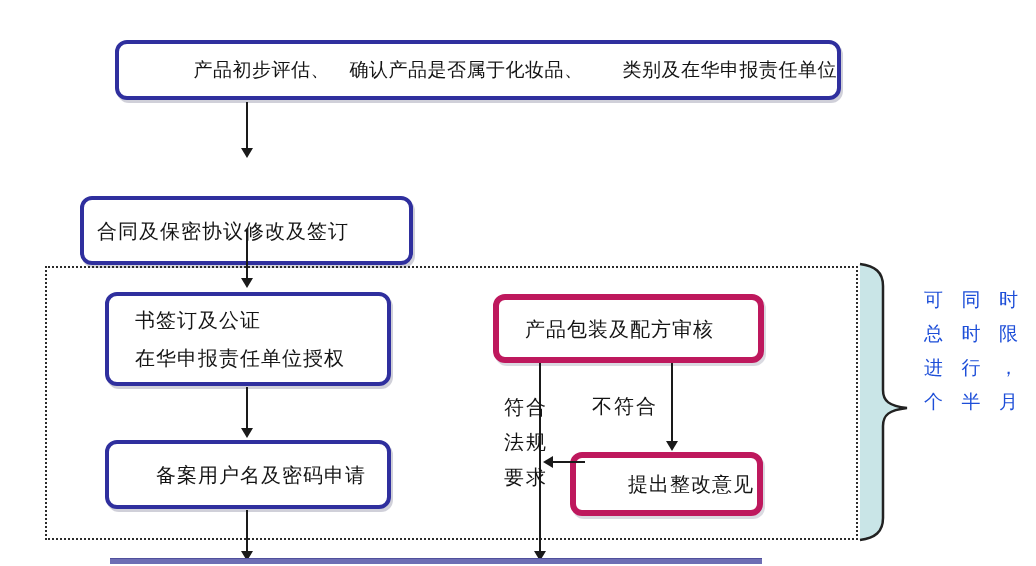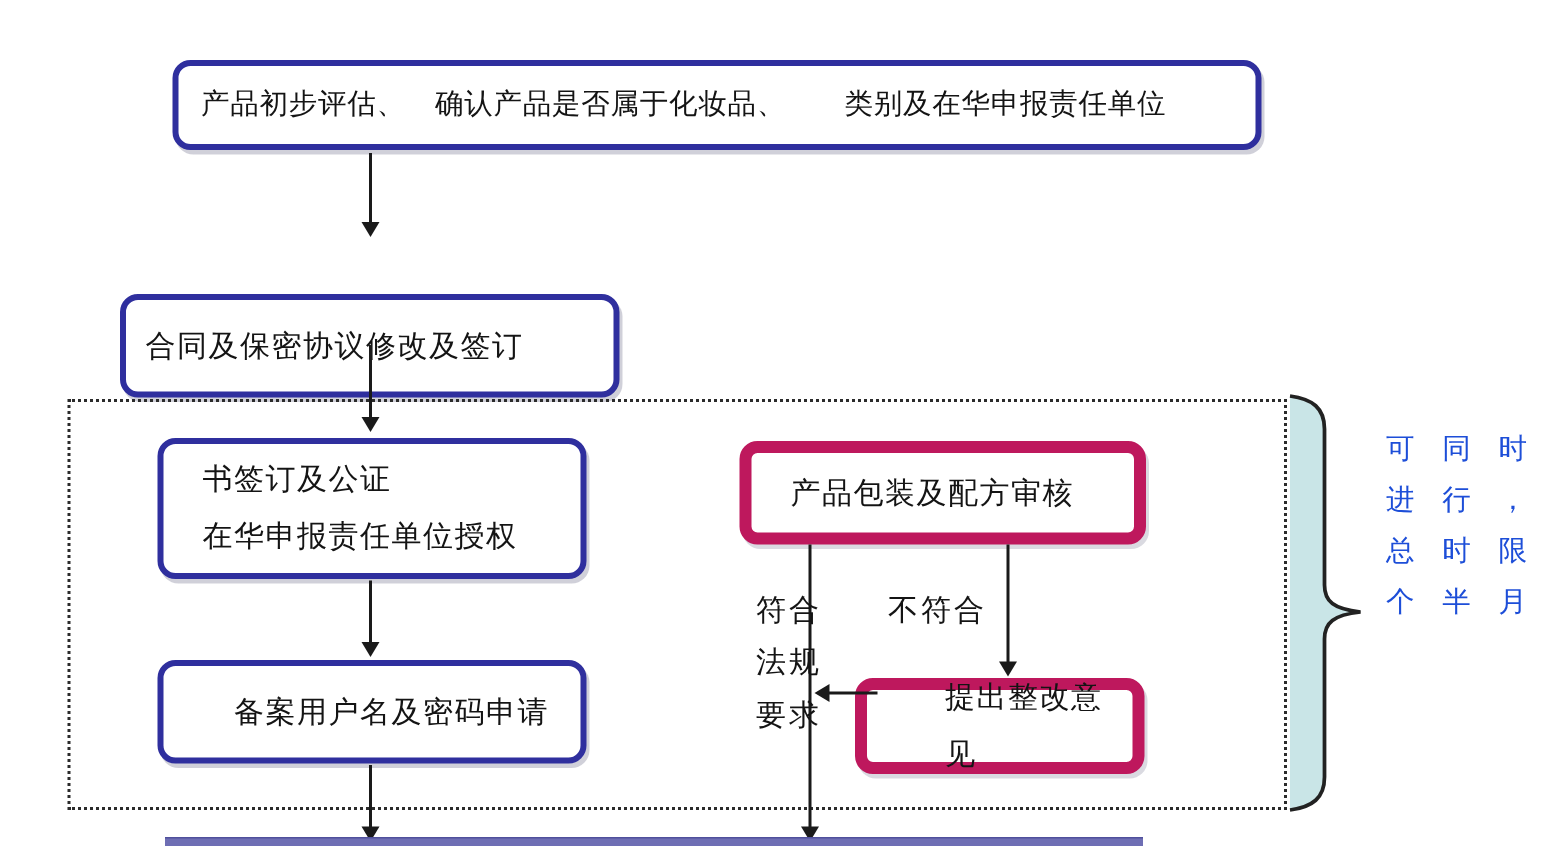"产品初步评估、 确认产品是否属于化妆品、 类别及在华申报责任单位" div.node { align-items: none -> flex-end }
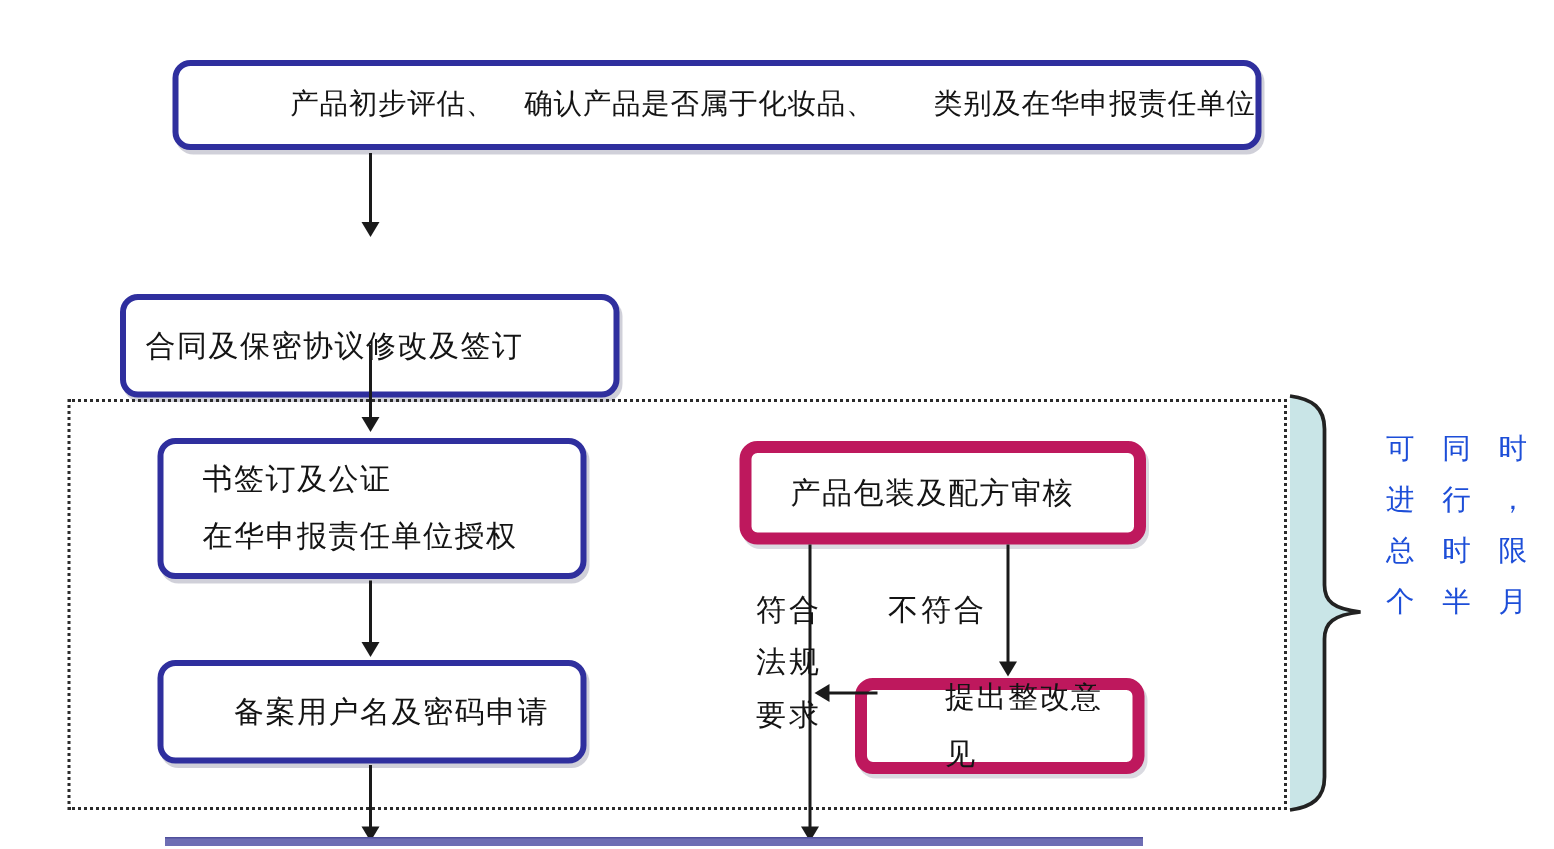"产品包装及配方审核" .node.orange { border: 8px solid #be185d -> 6px solid #be185d }
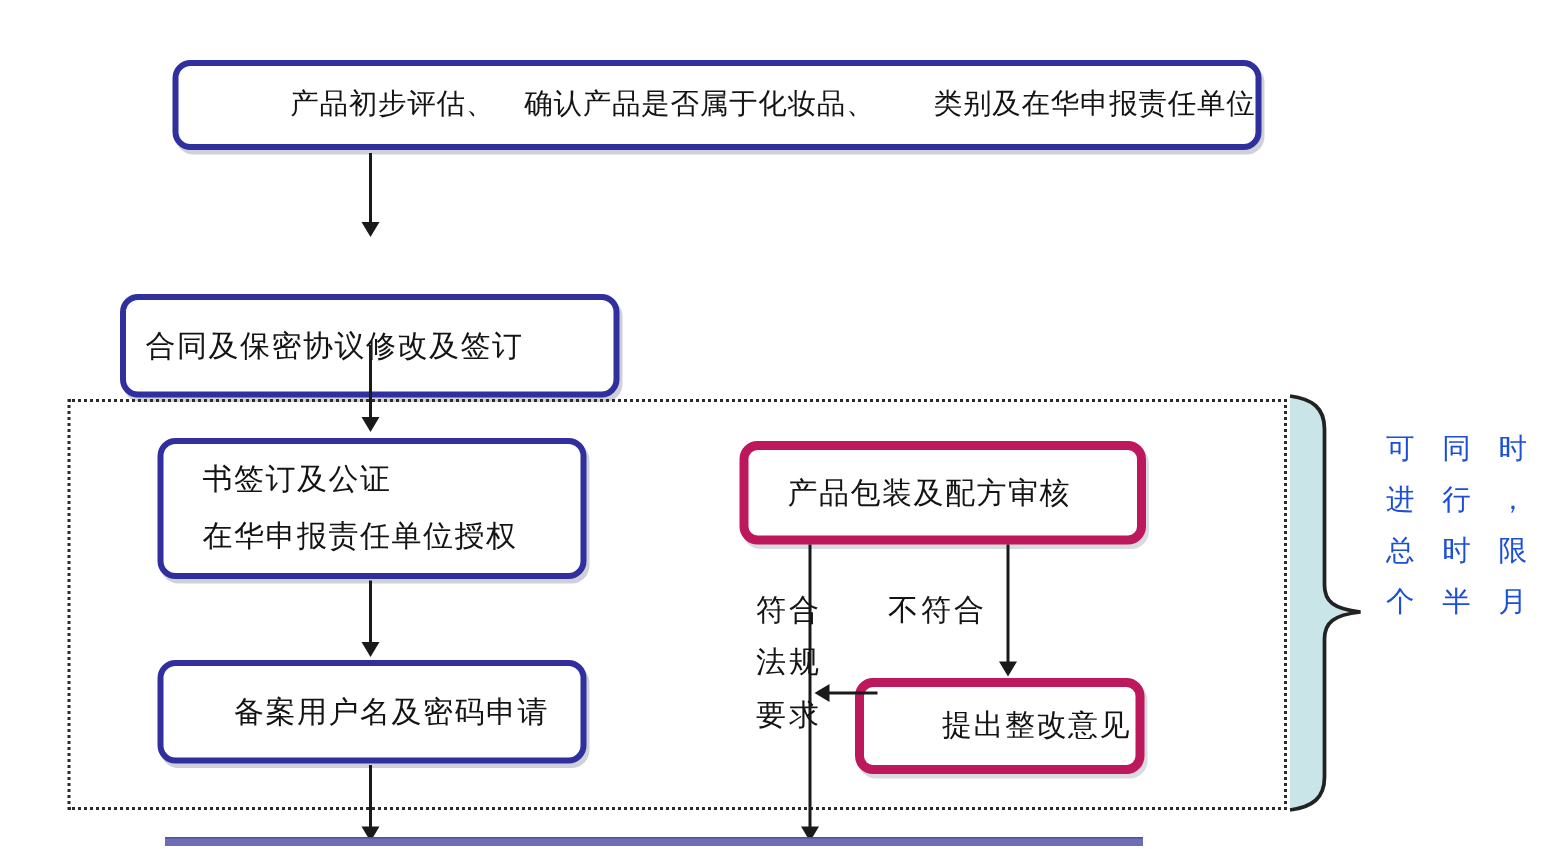"进行，" div.note-line { order: before "总时限" -> after "总时限" }
